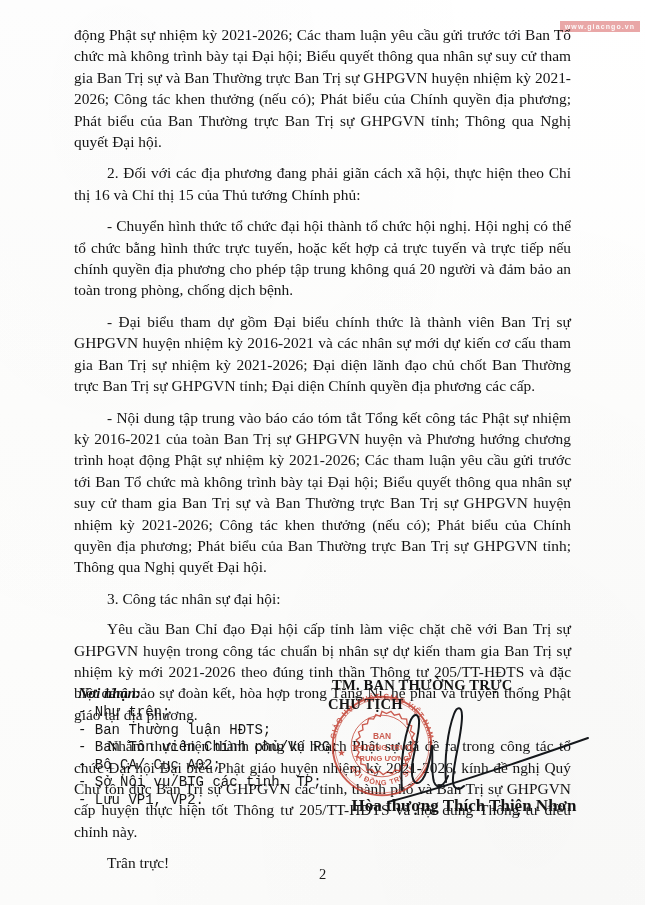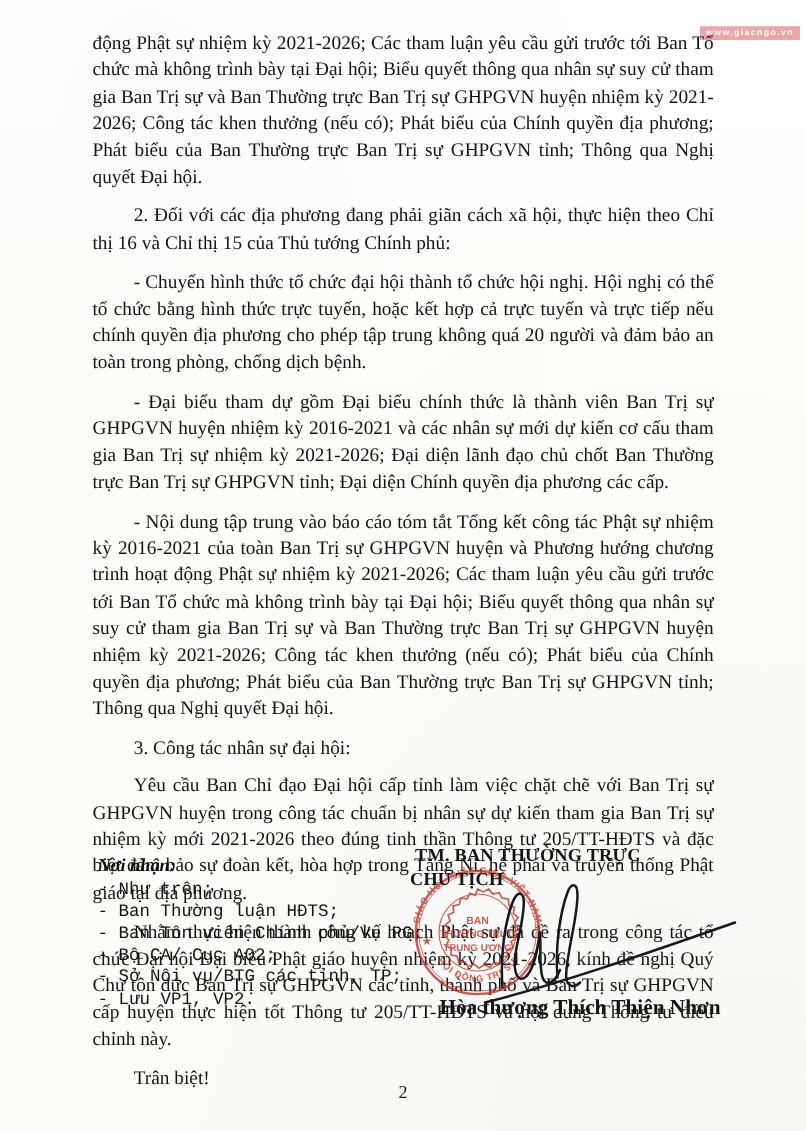"Trân biệt!" p.para { text: biệt -> trực }
